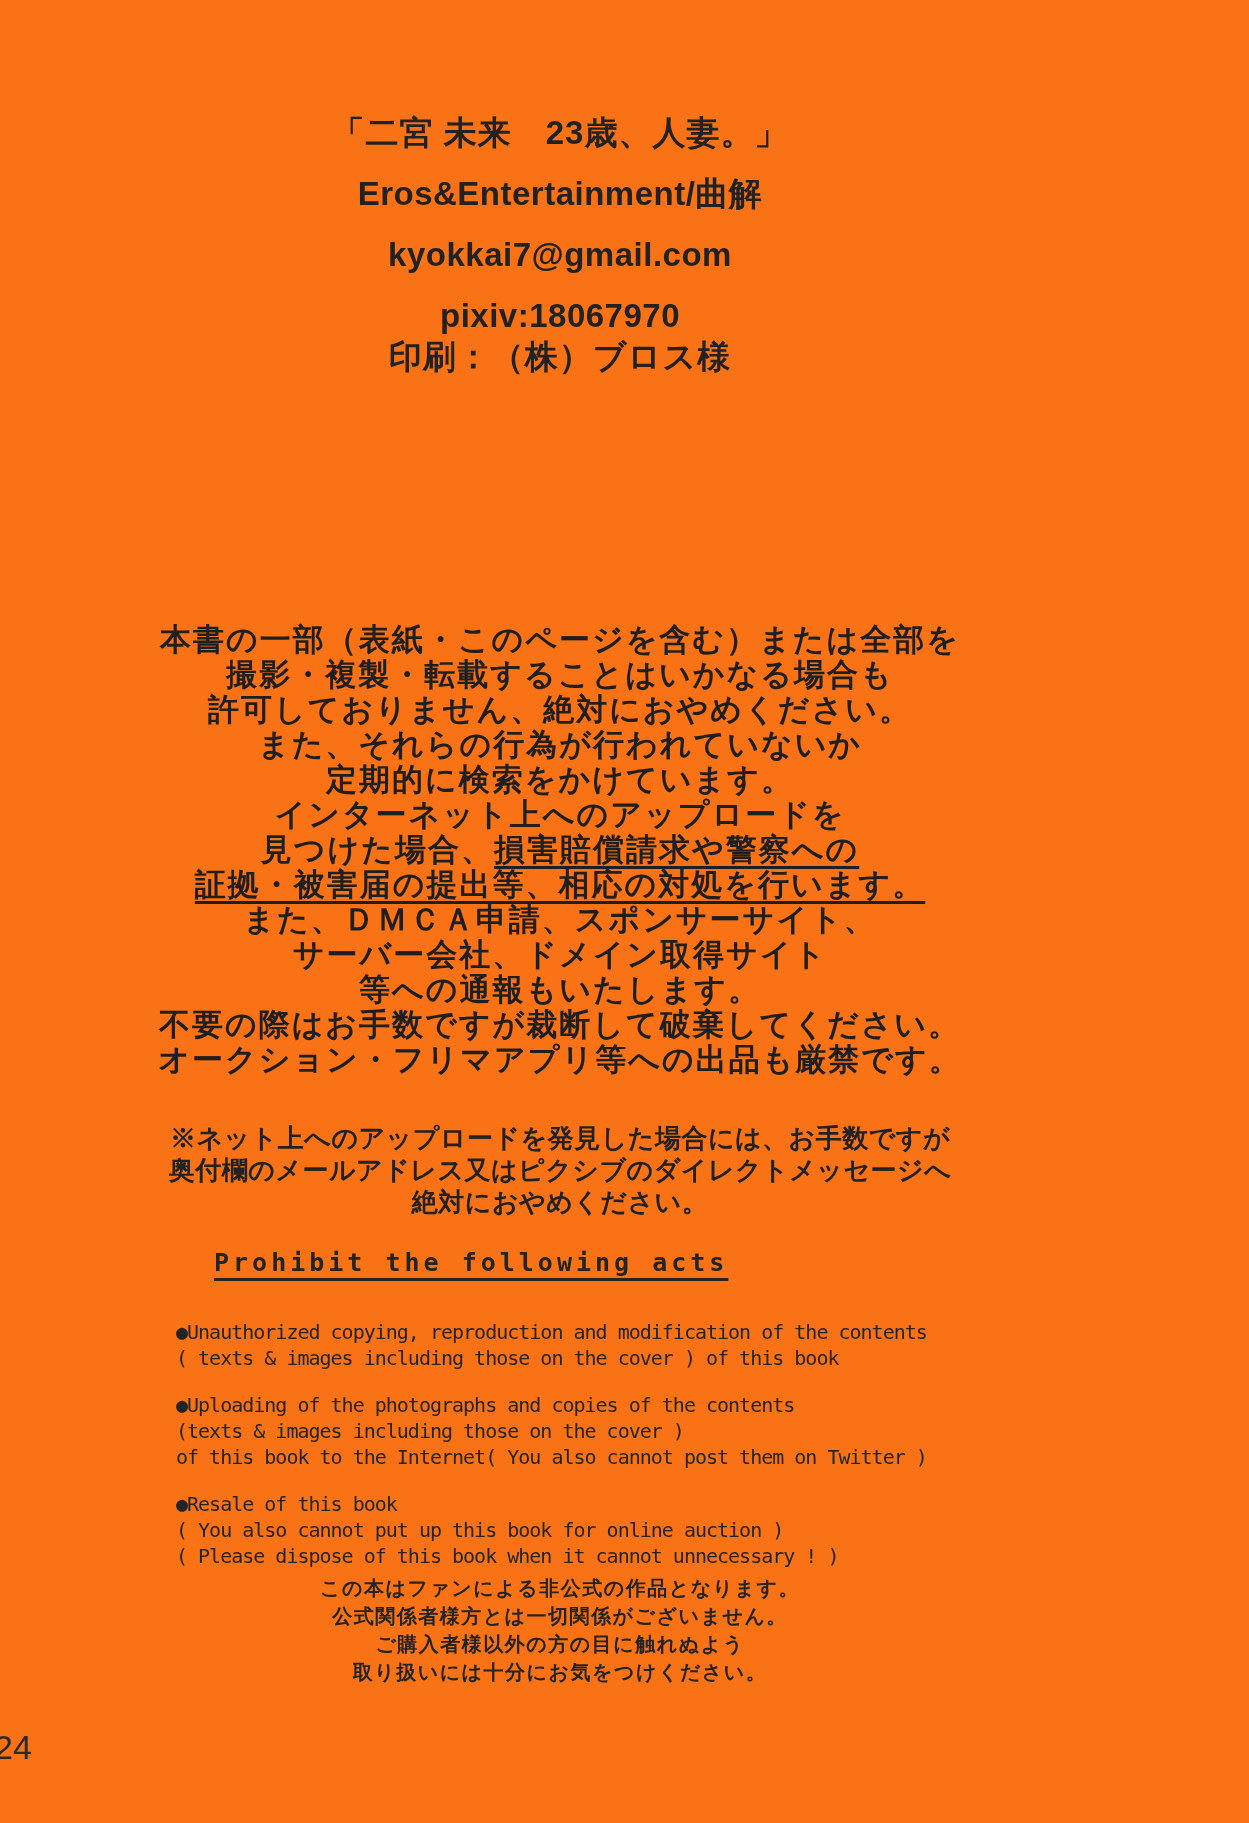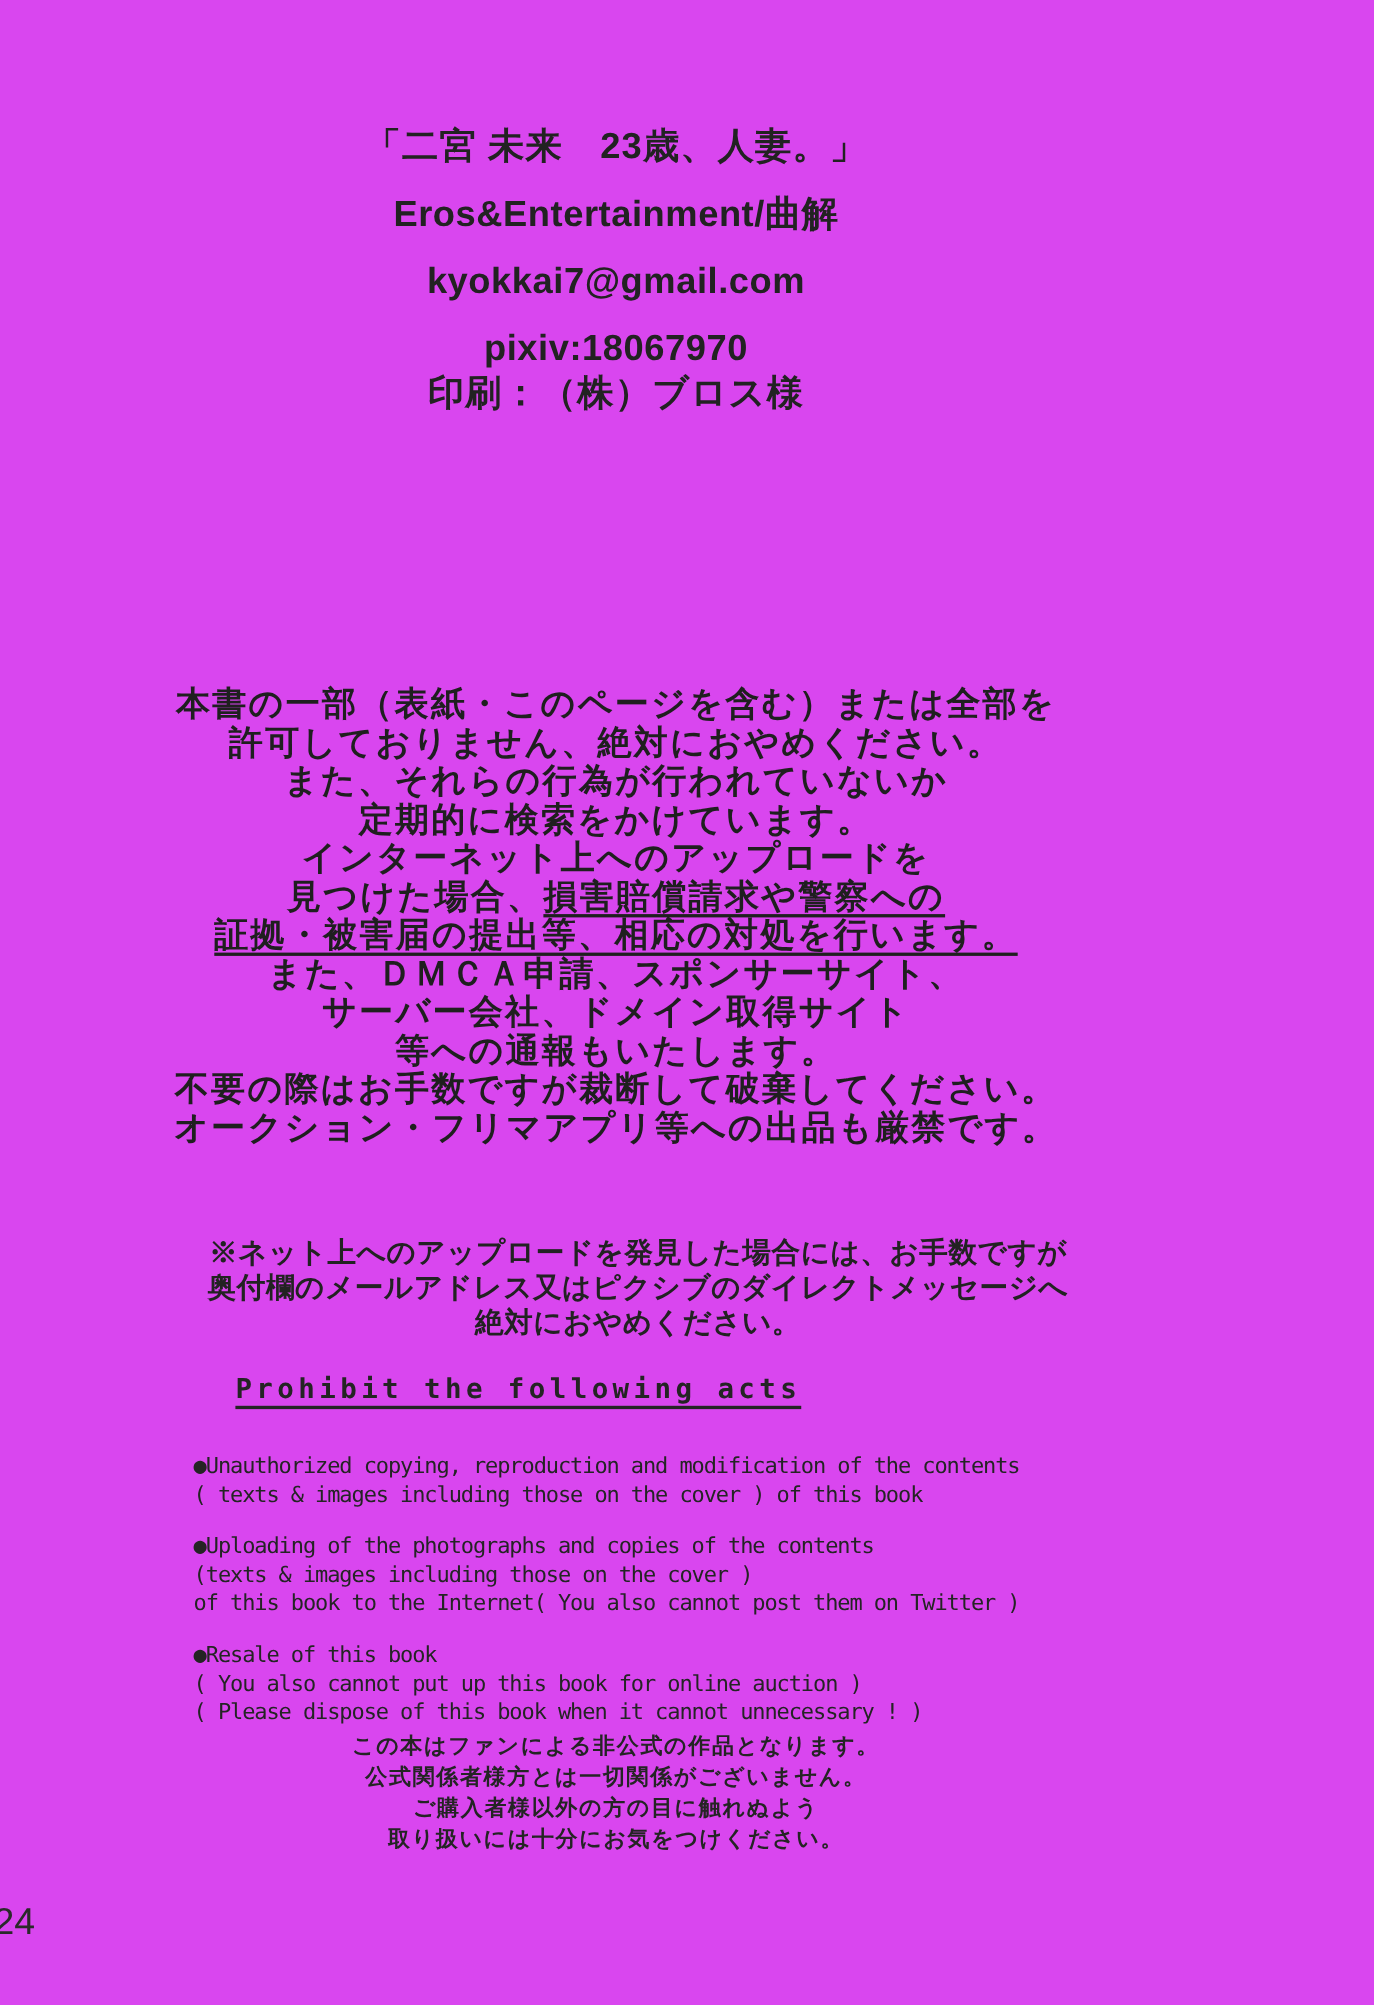"「二宮 未来 23歳、人妻。」" .page { background: #d946ef -> #f97316 }
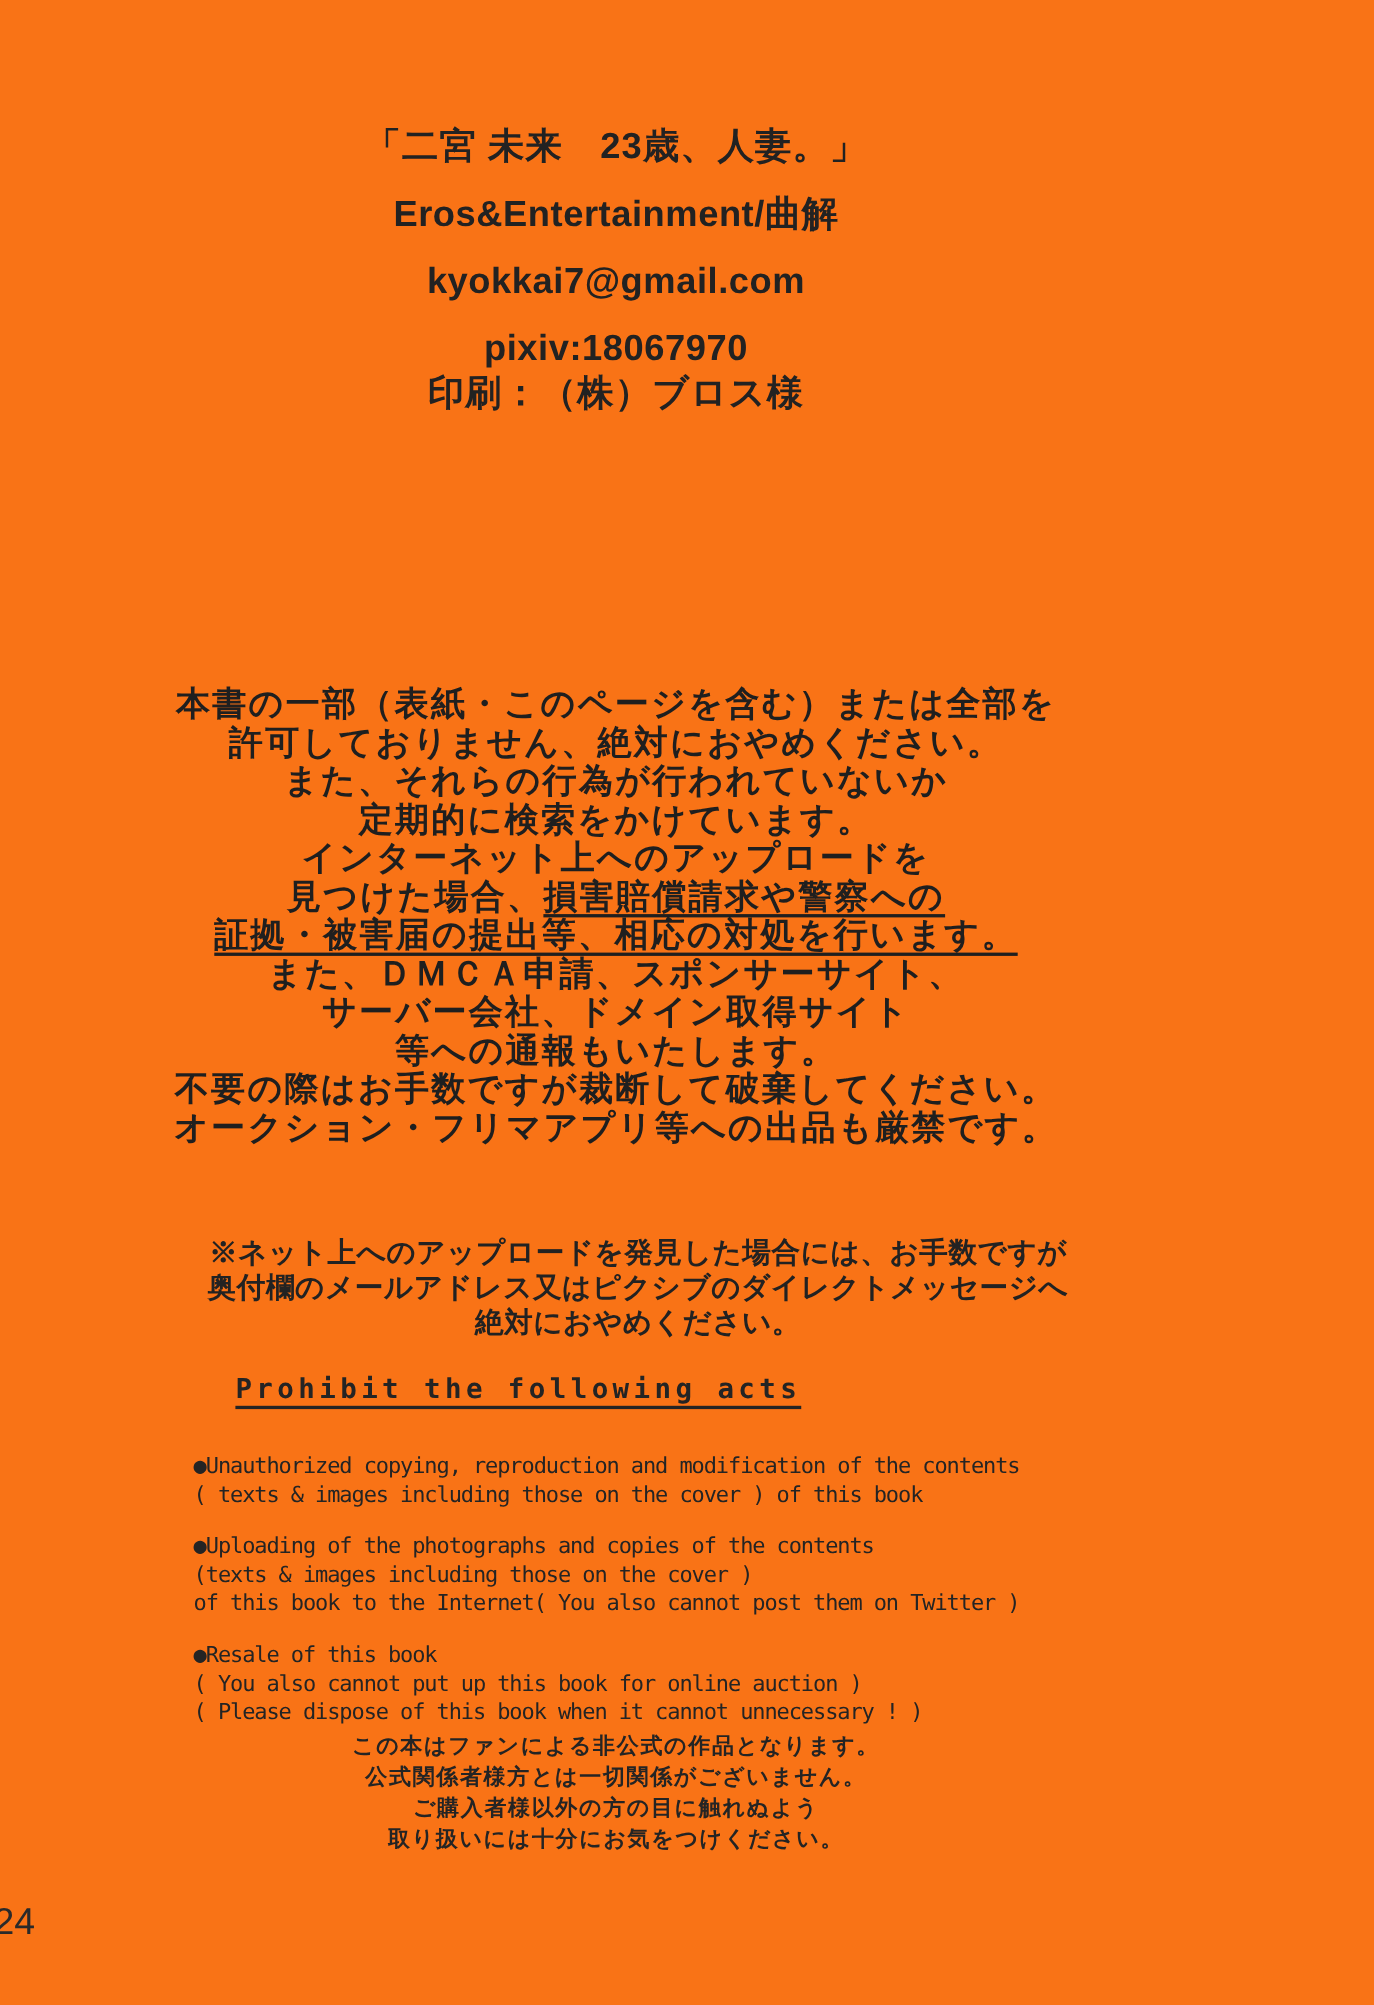"撮影・複製・転載することはいかなる場合も" div { html: none -> <div>撮影・複製・転載することはいかなる場合も</div> }
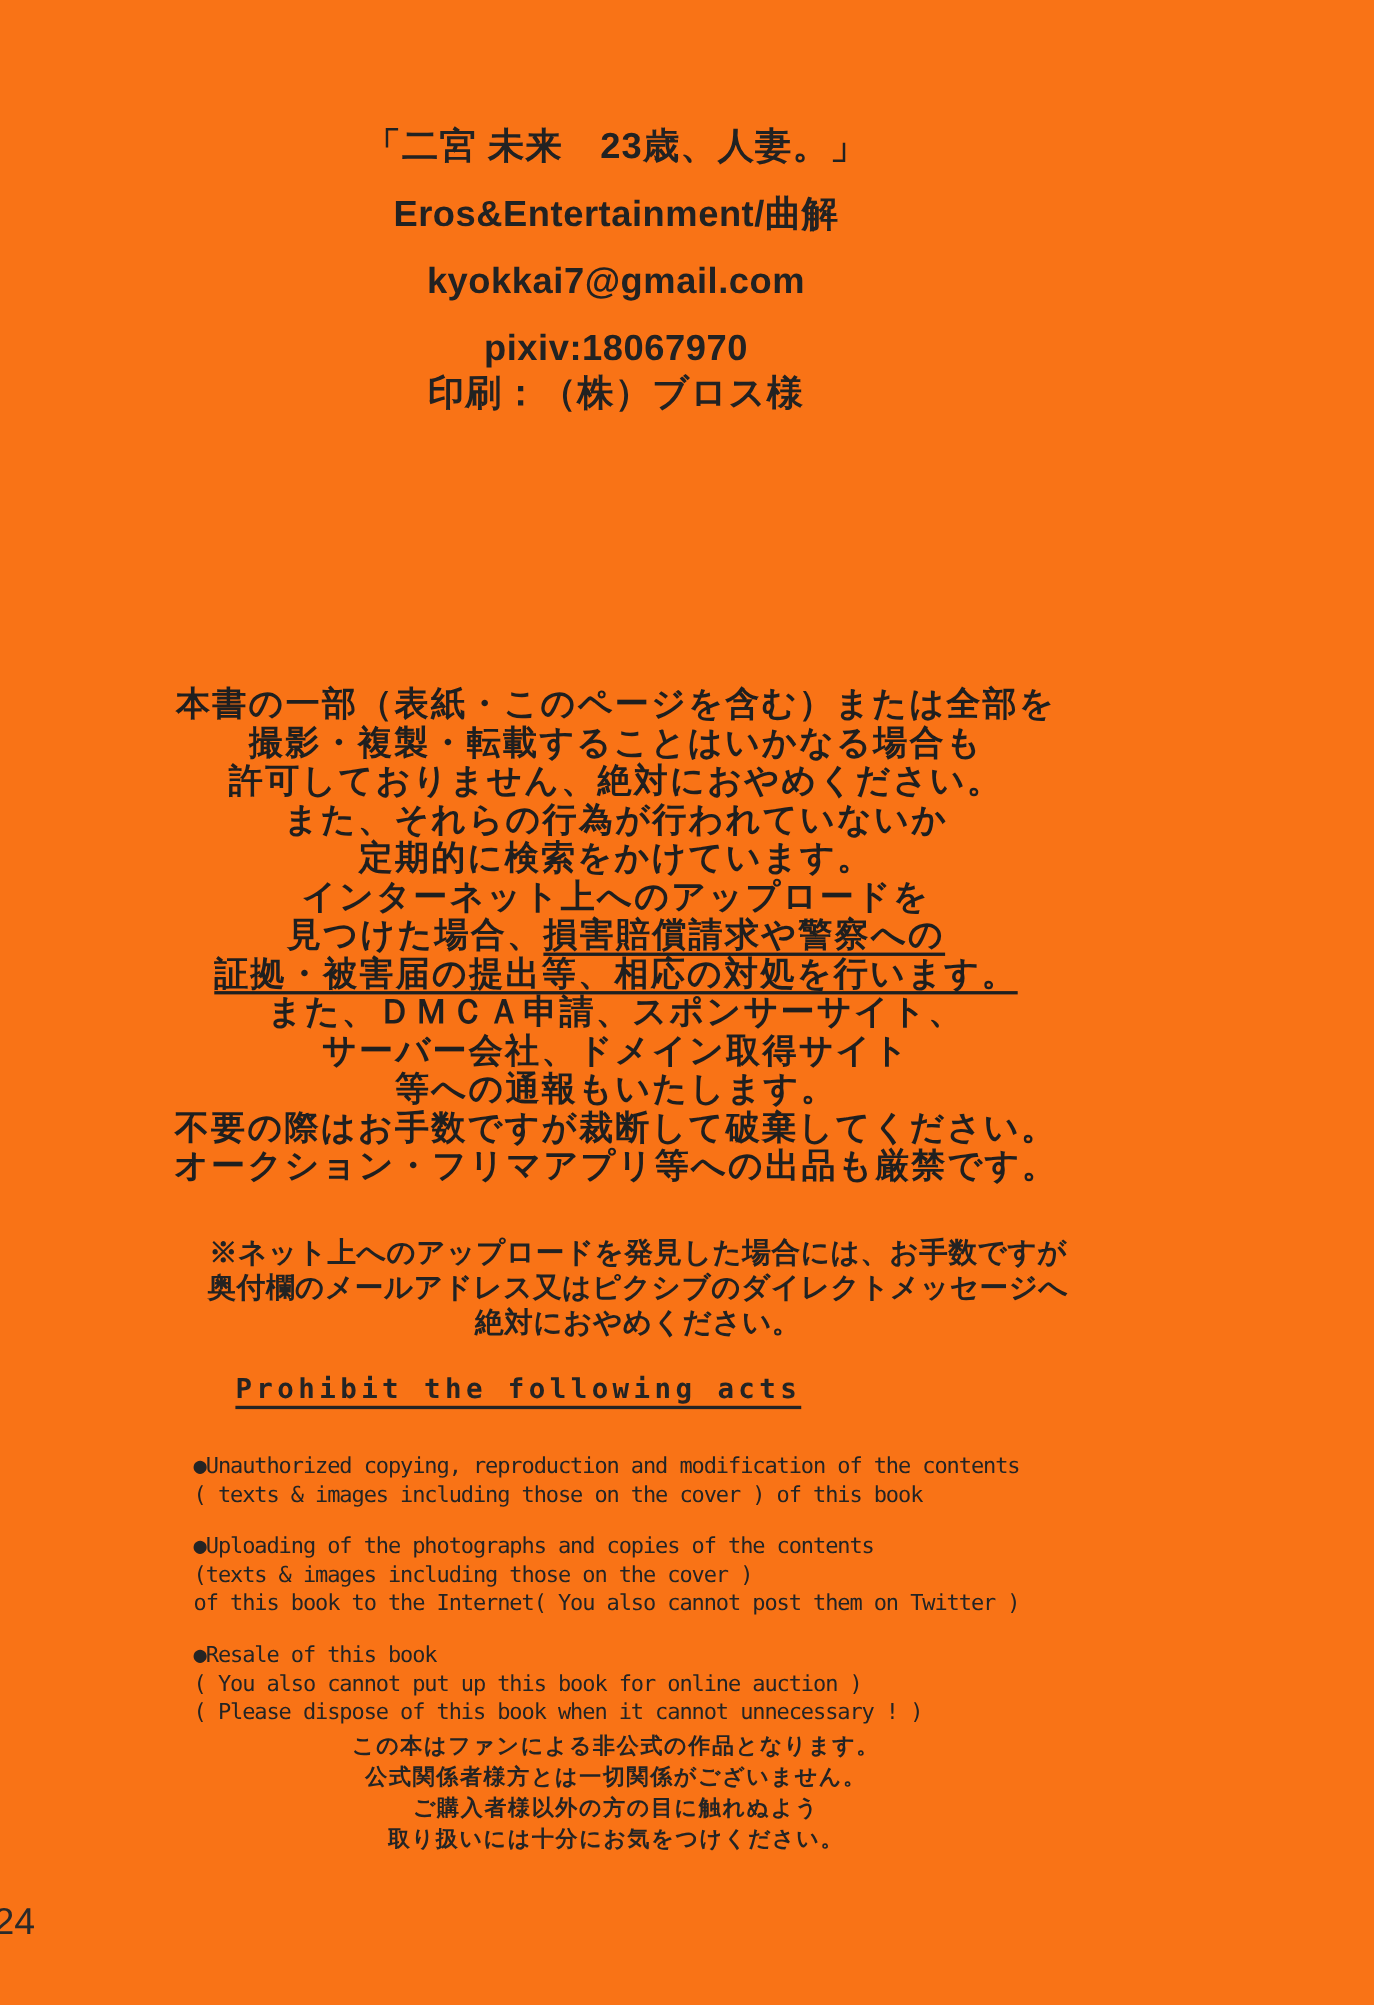"※ネット上へのアップロードを発見した場合には、お手数ですが" .upload-note { padding-left: 20px -> none }
